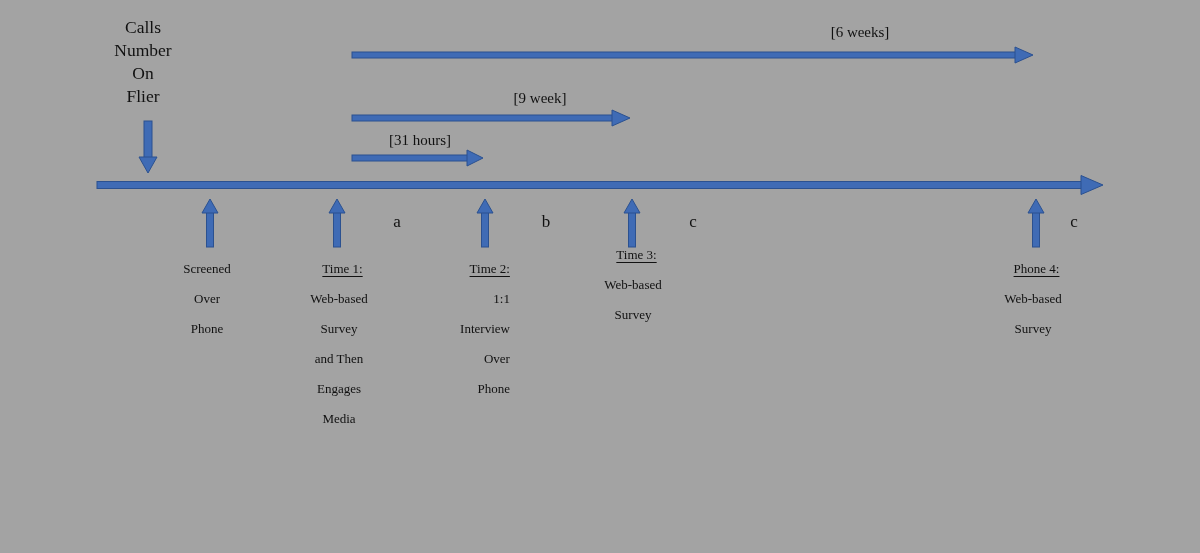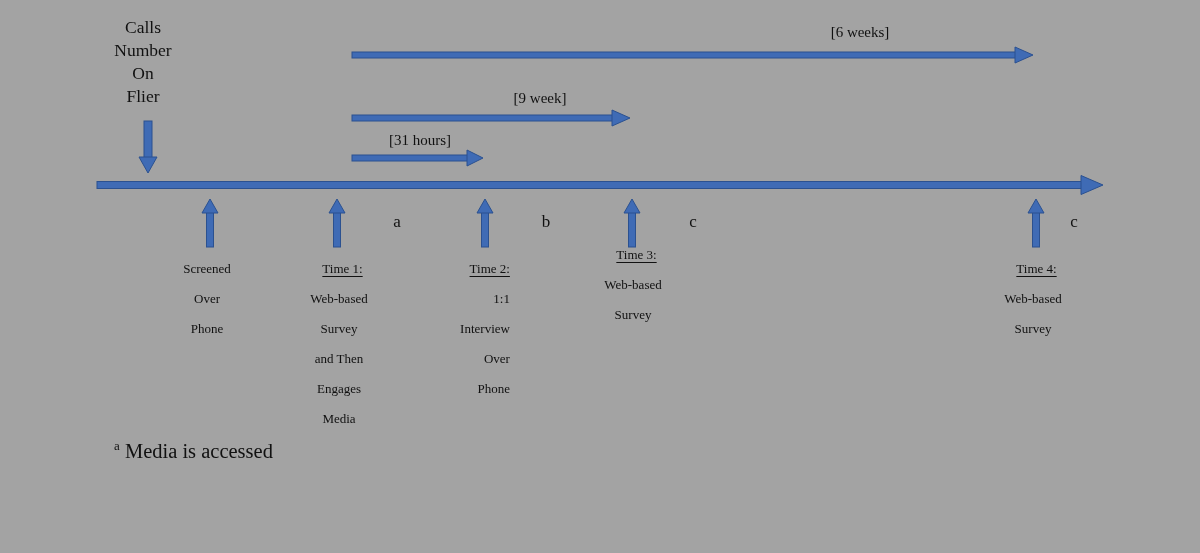"Time 4:" span.event-title { text: Time -> Phone }
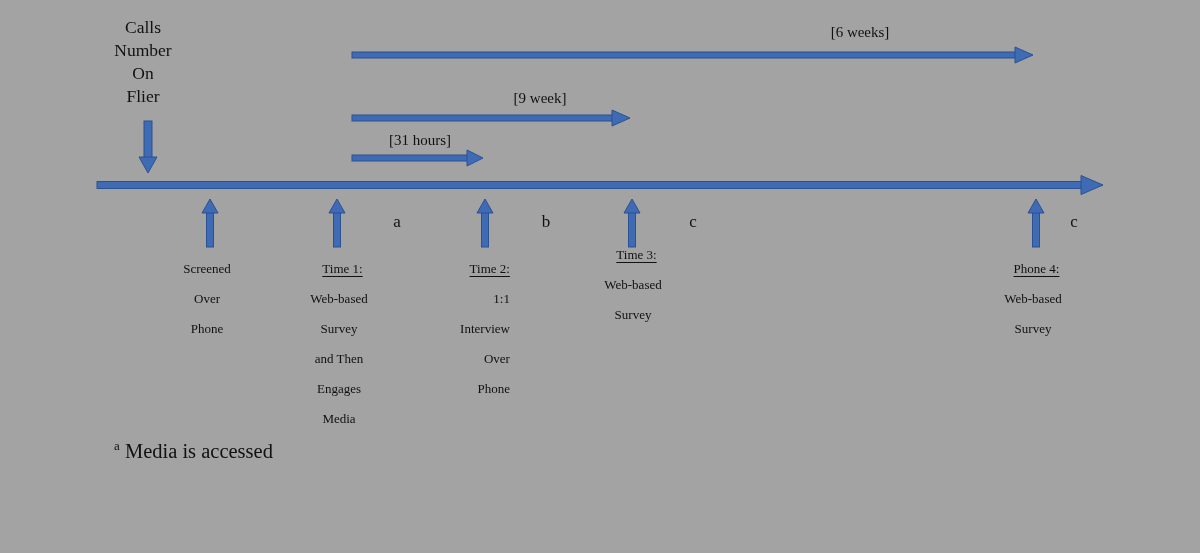"a Media is accessed" div.footnote { html: <div><sup>a</sup> <span>Media is accessed</span></div> -> none }
